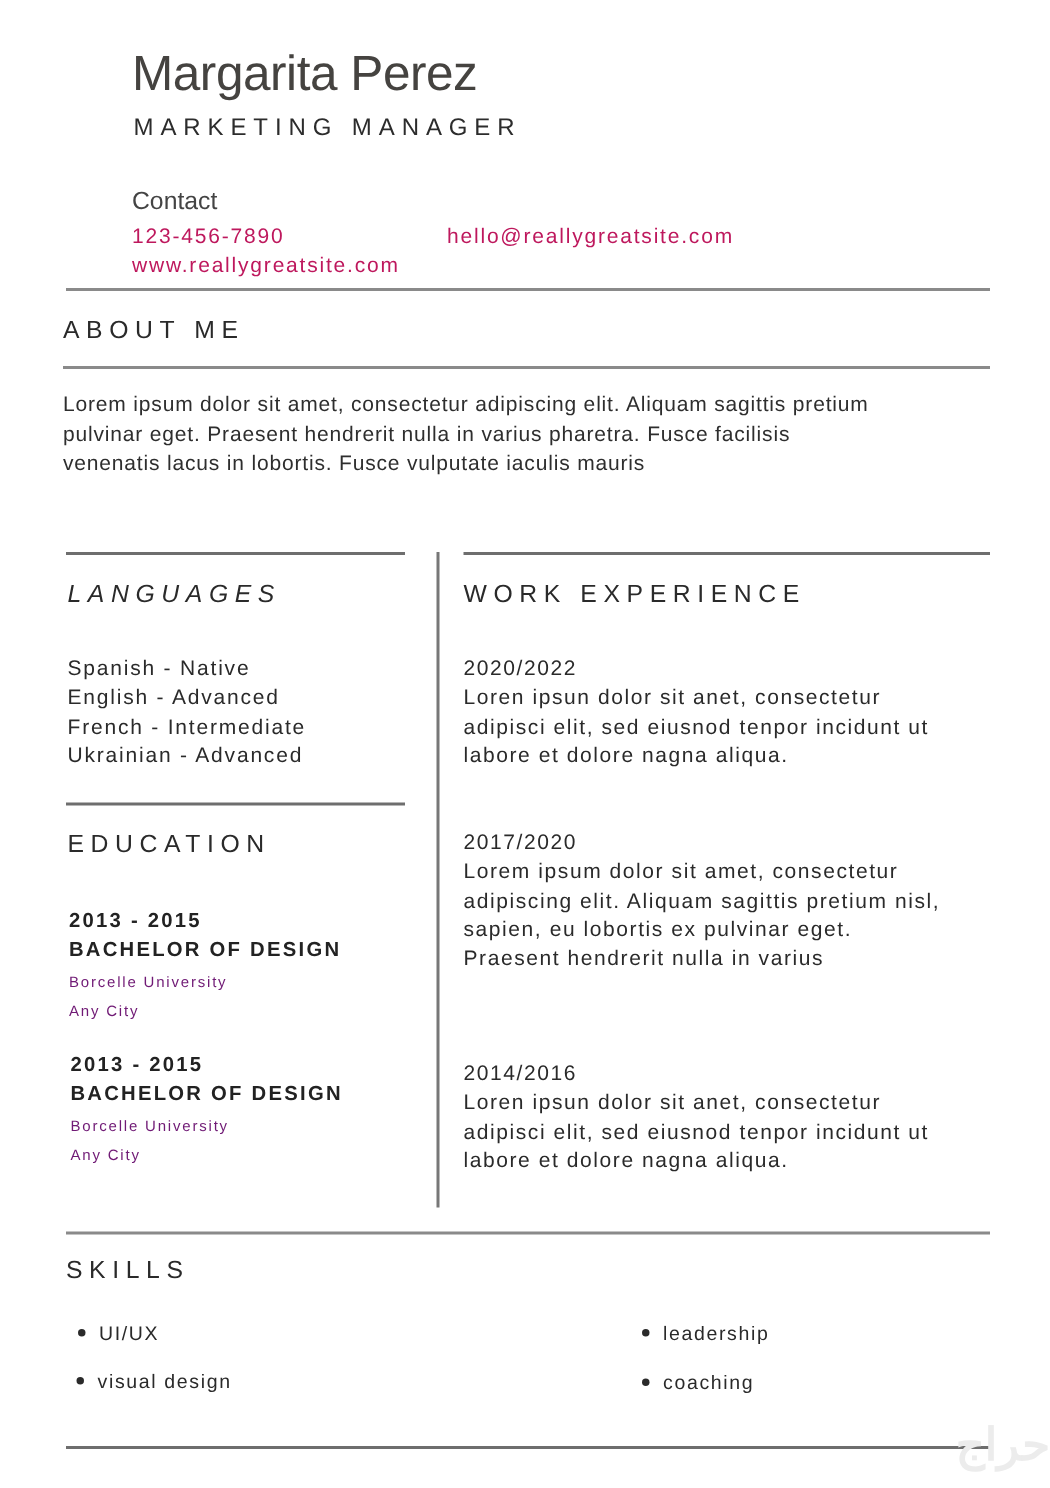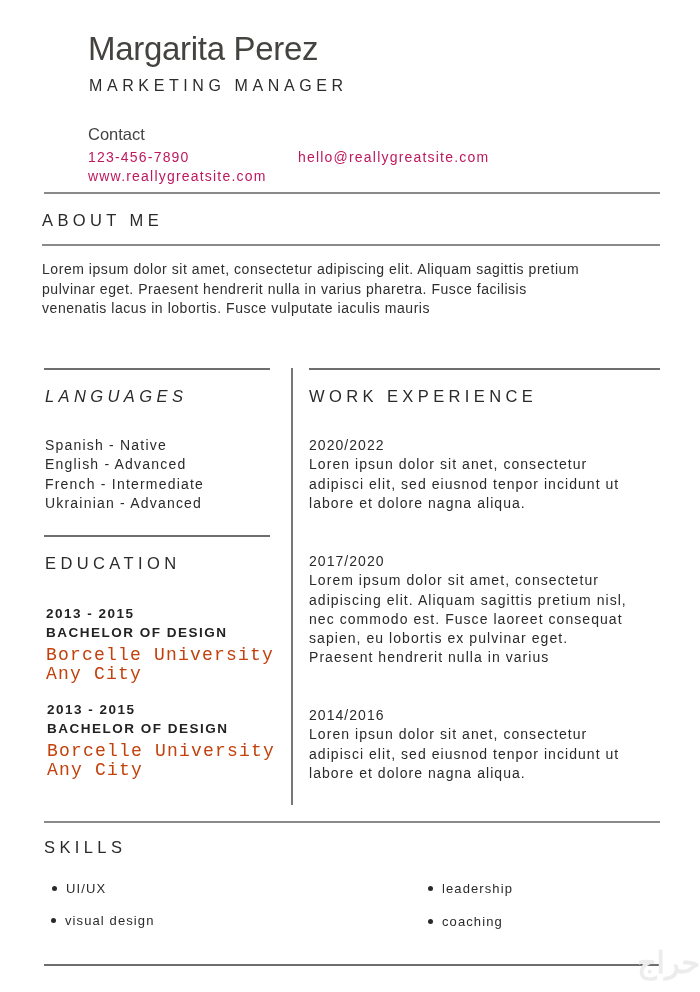"nec commodo est. Fusce laoreet" div { html: <div>nec commodo est. Fusce laoreet consequat</div> -> none }
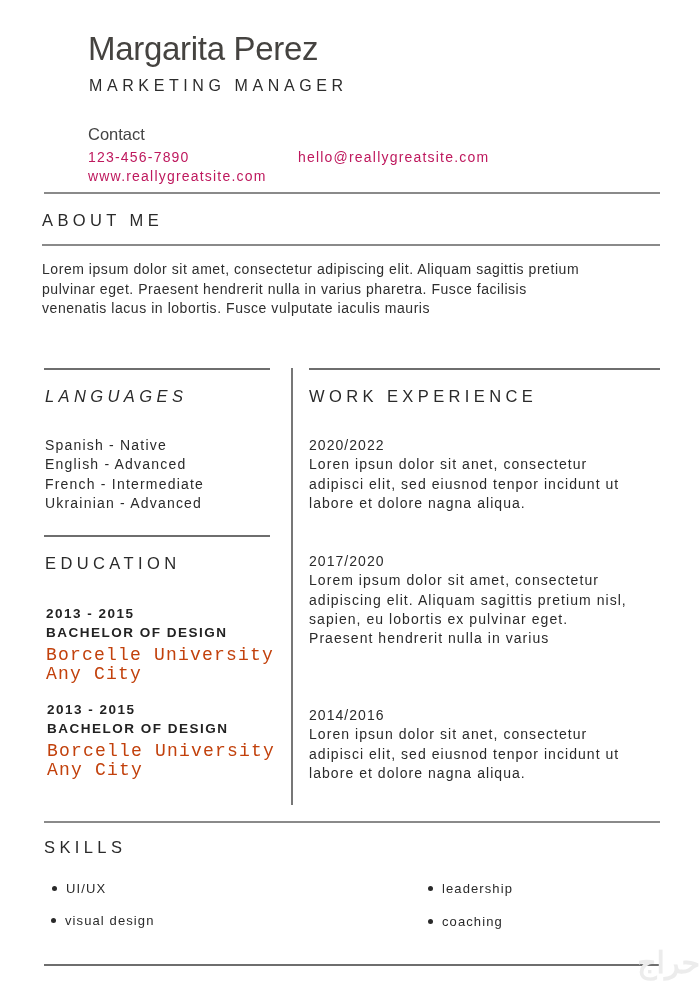"Borcelle University" .edu-line { color: #c2410c -> #701a75; font-family: Liberation Mono, monospace -> none; font-size: 18px -> 10px }
